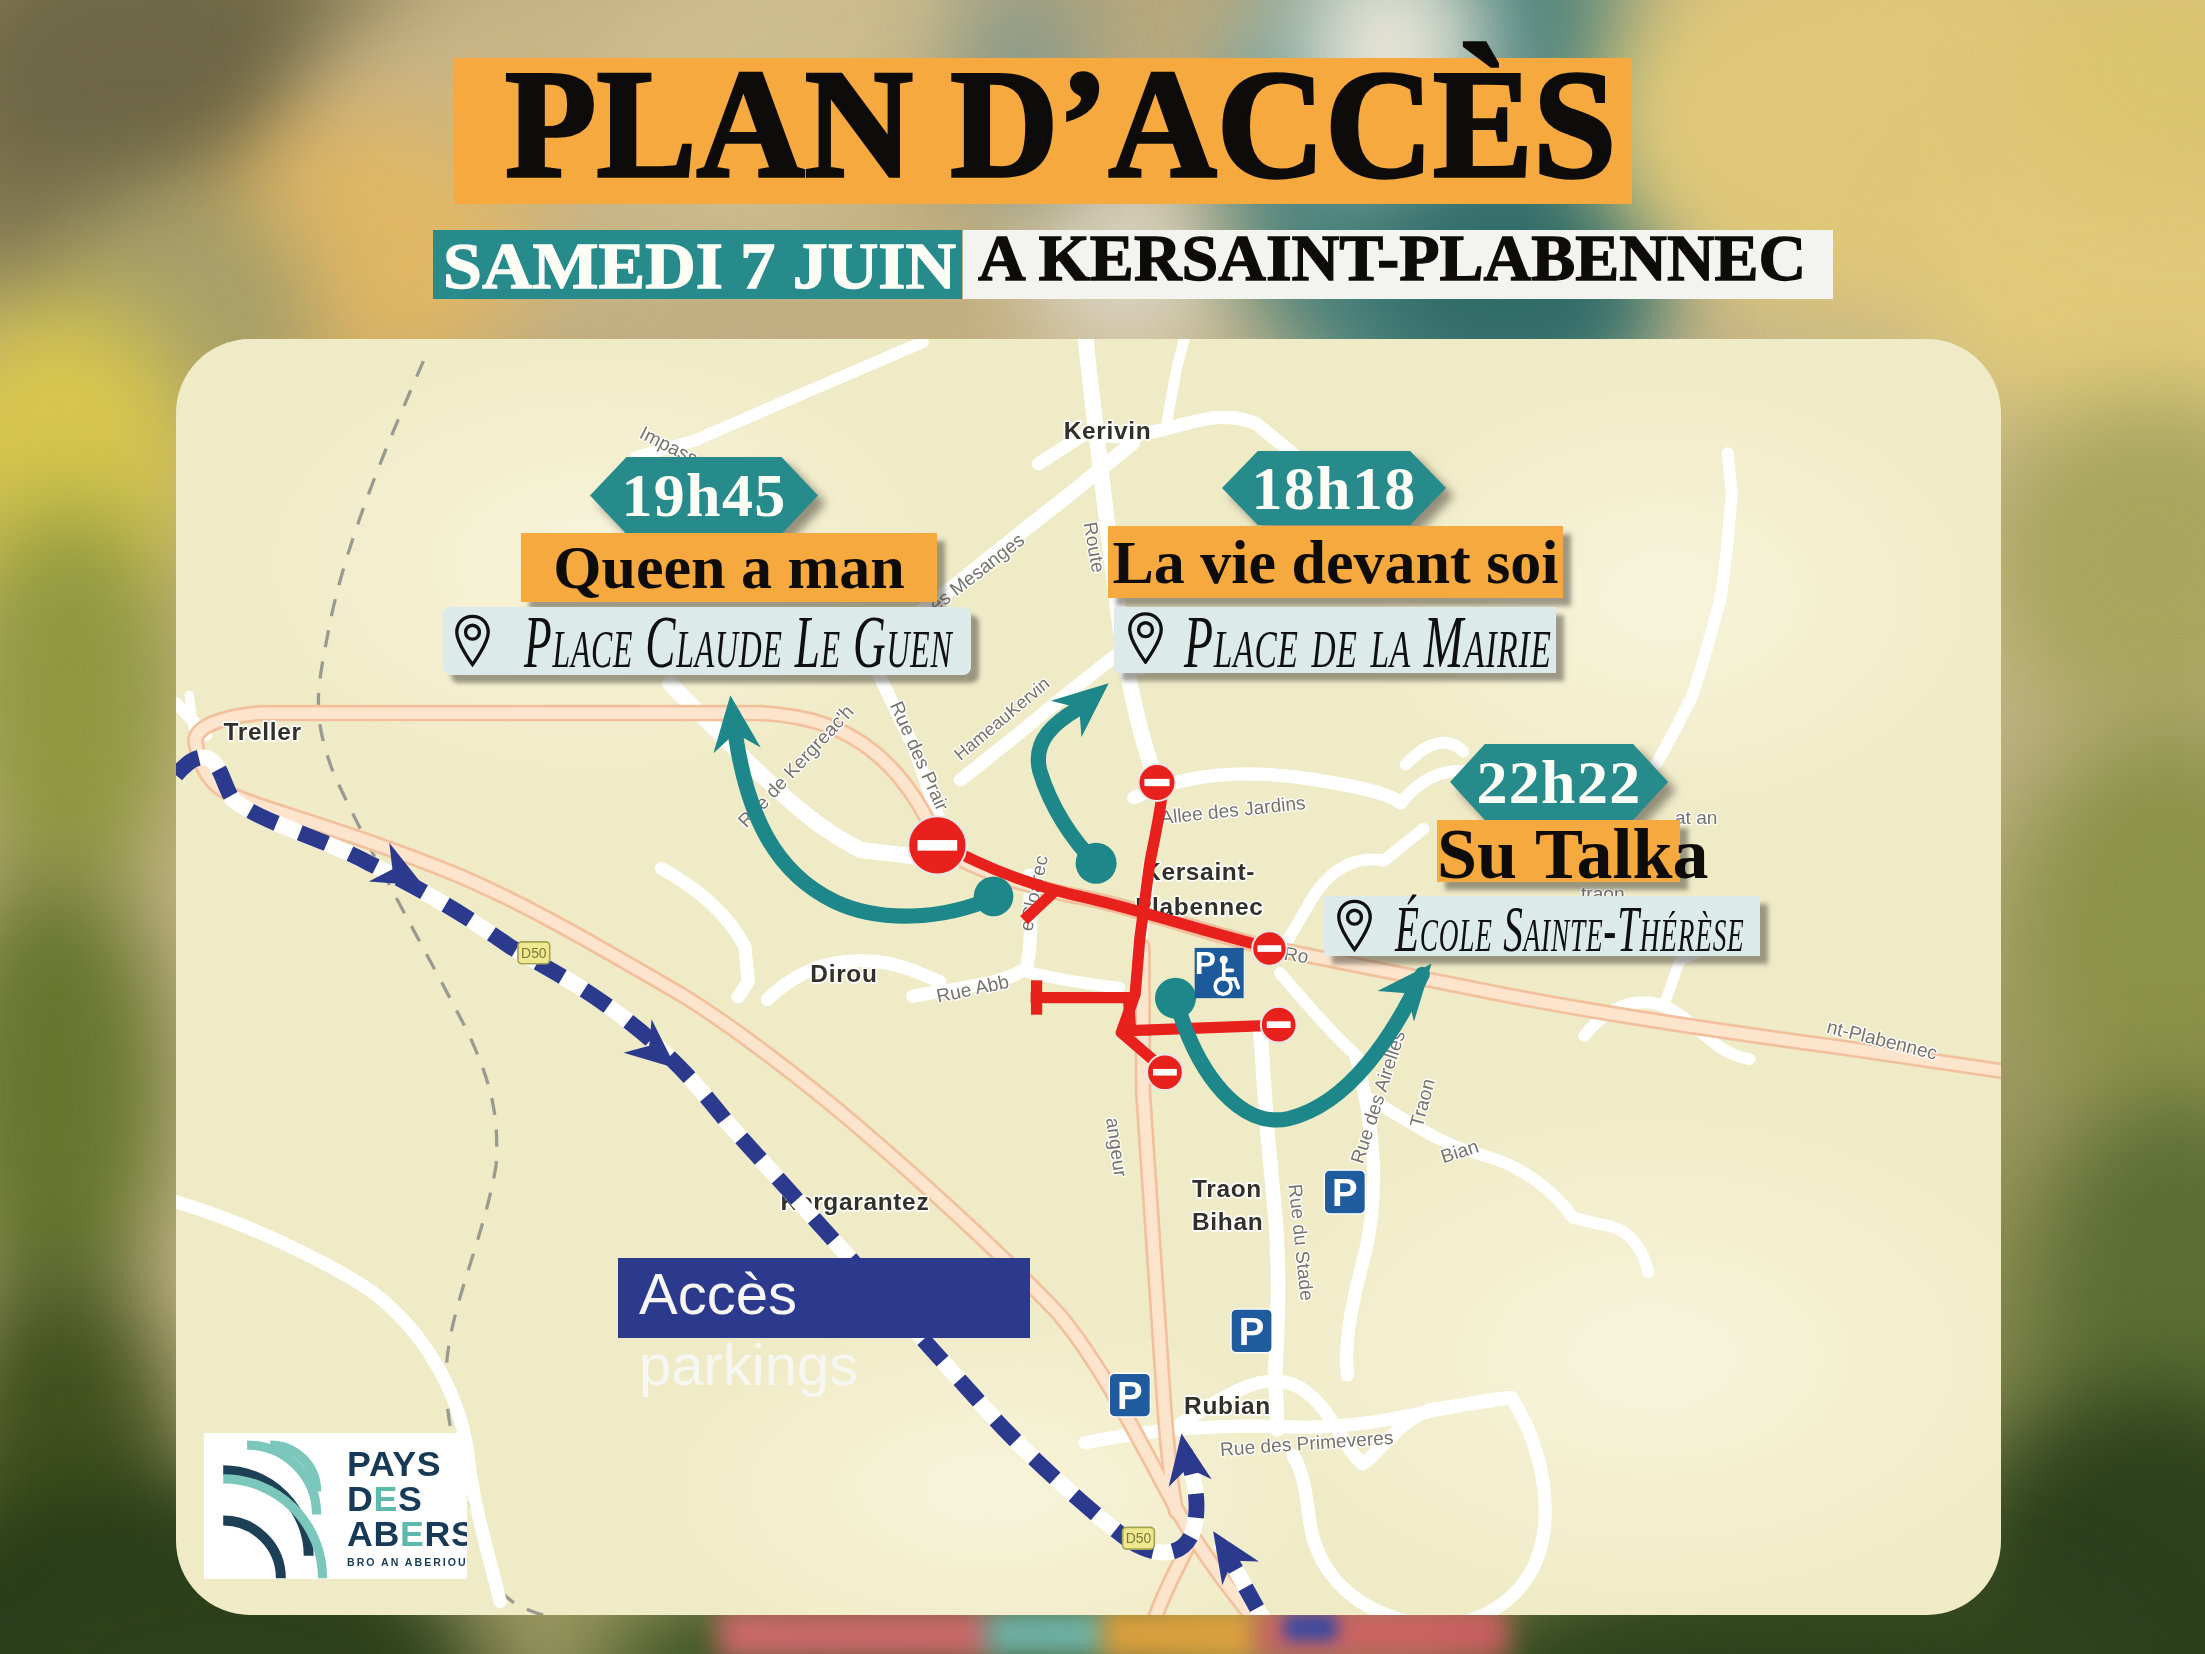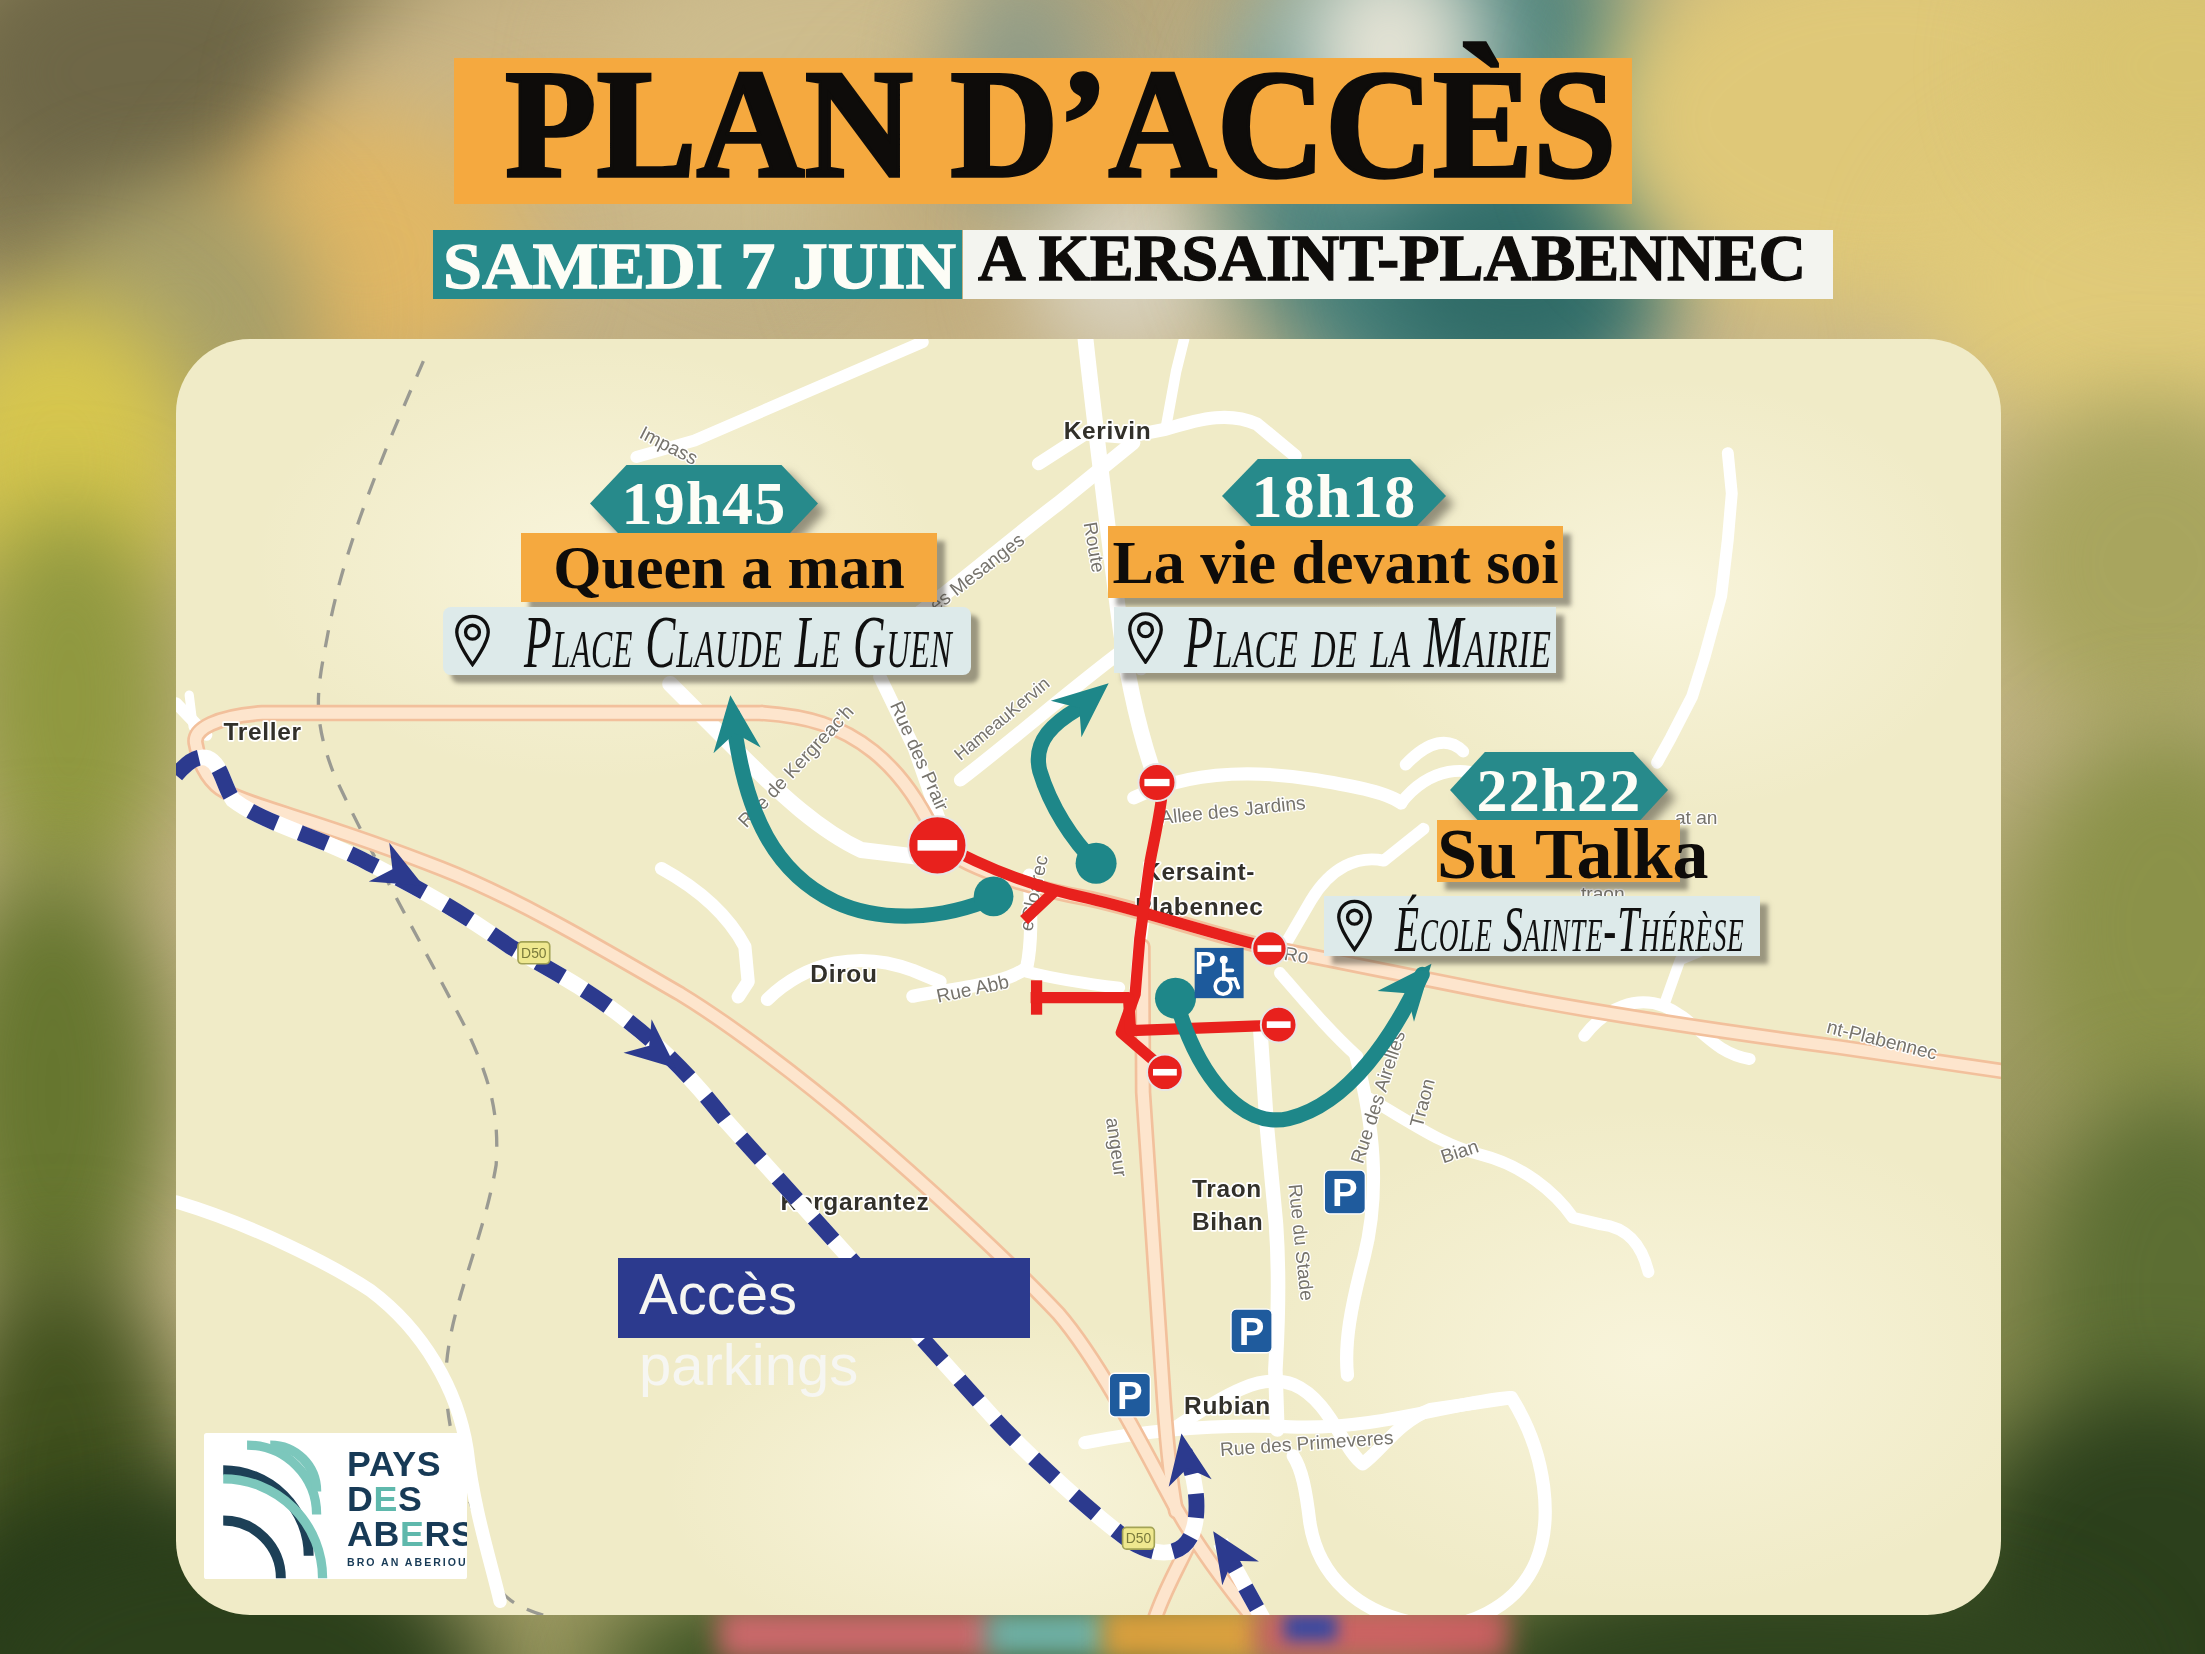"19h45" .hex { margin-top: 8px -> none }
